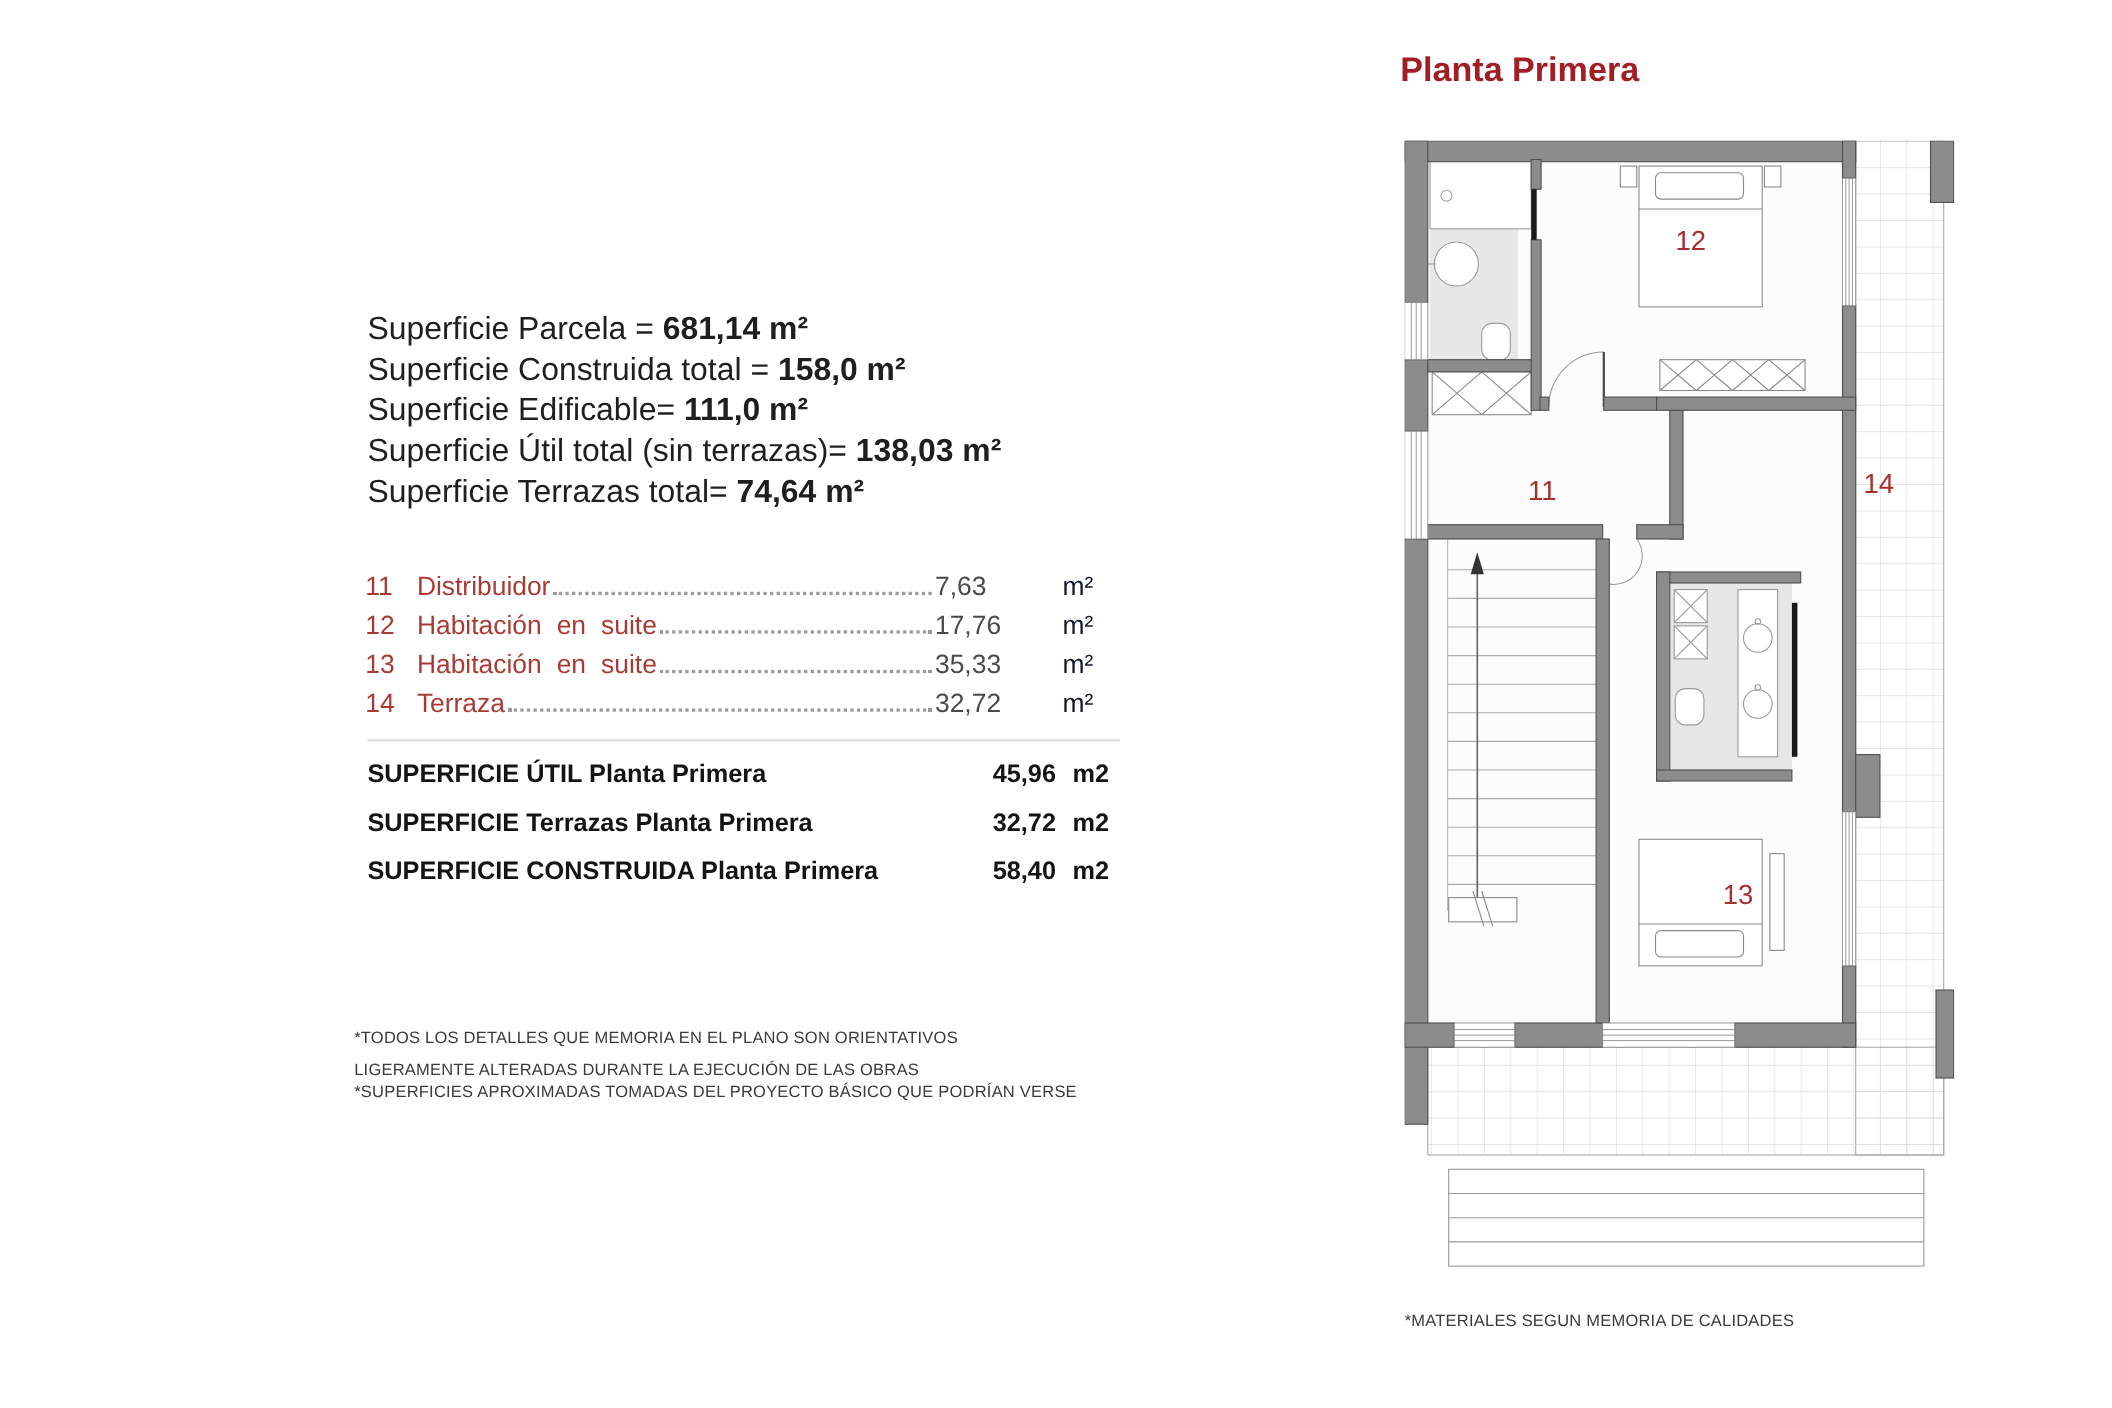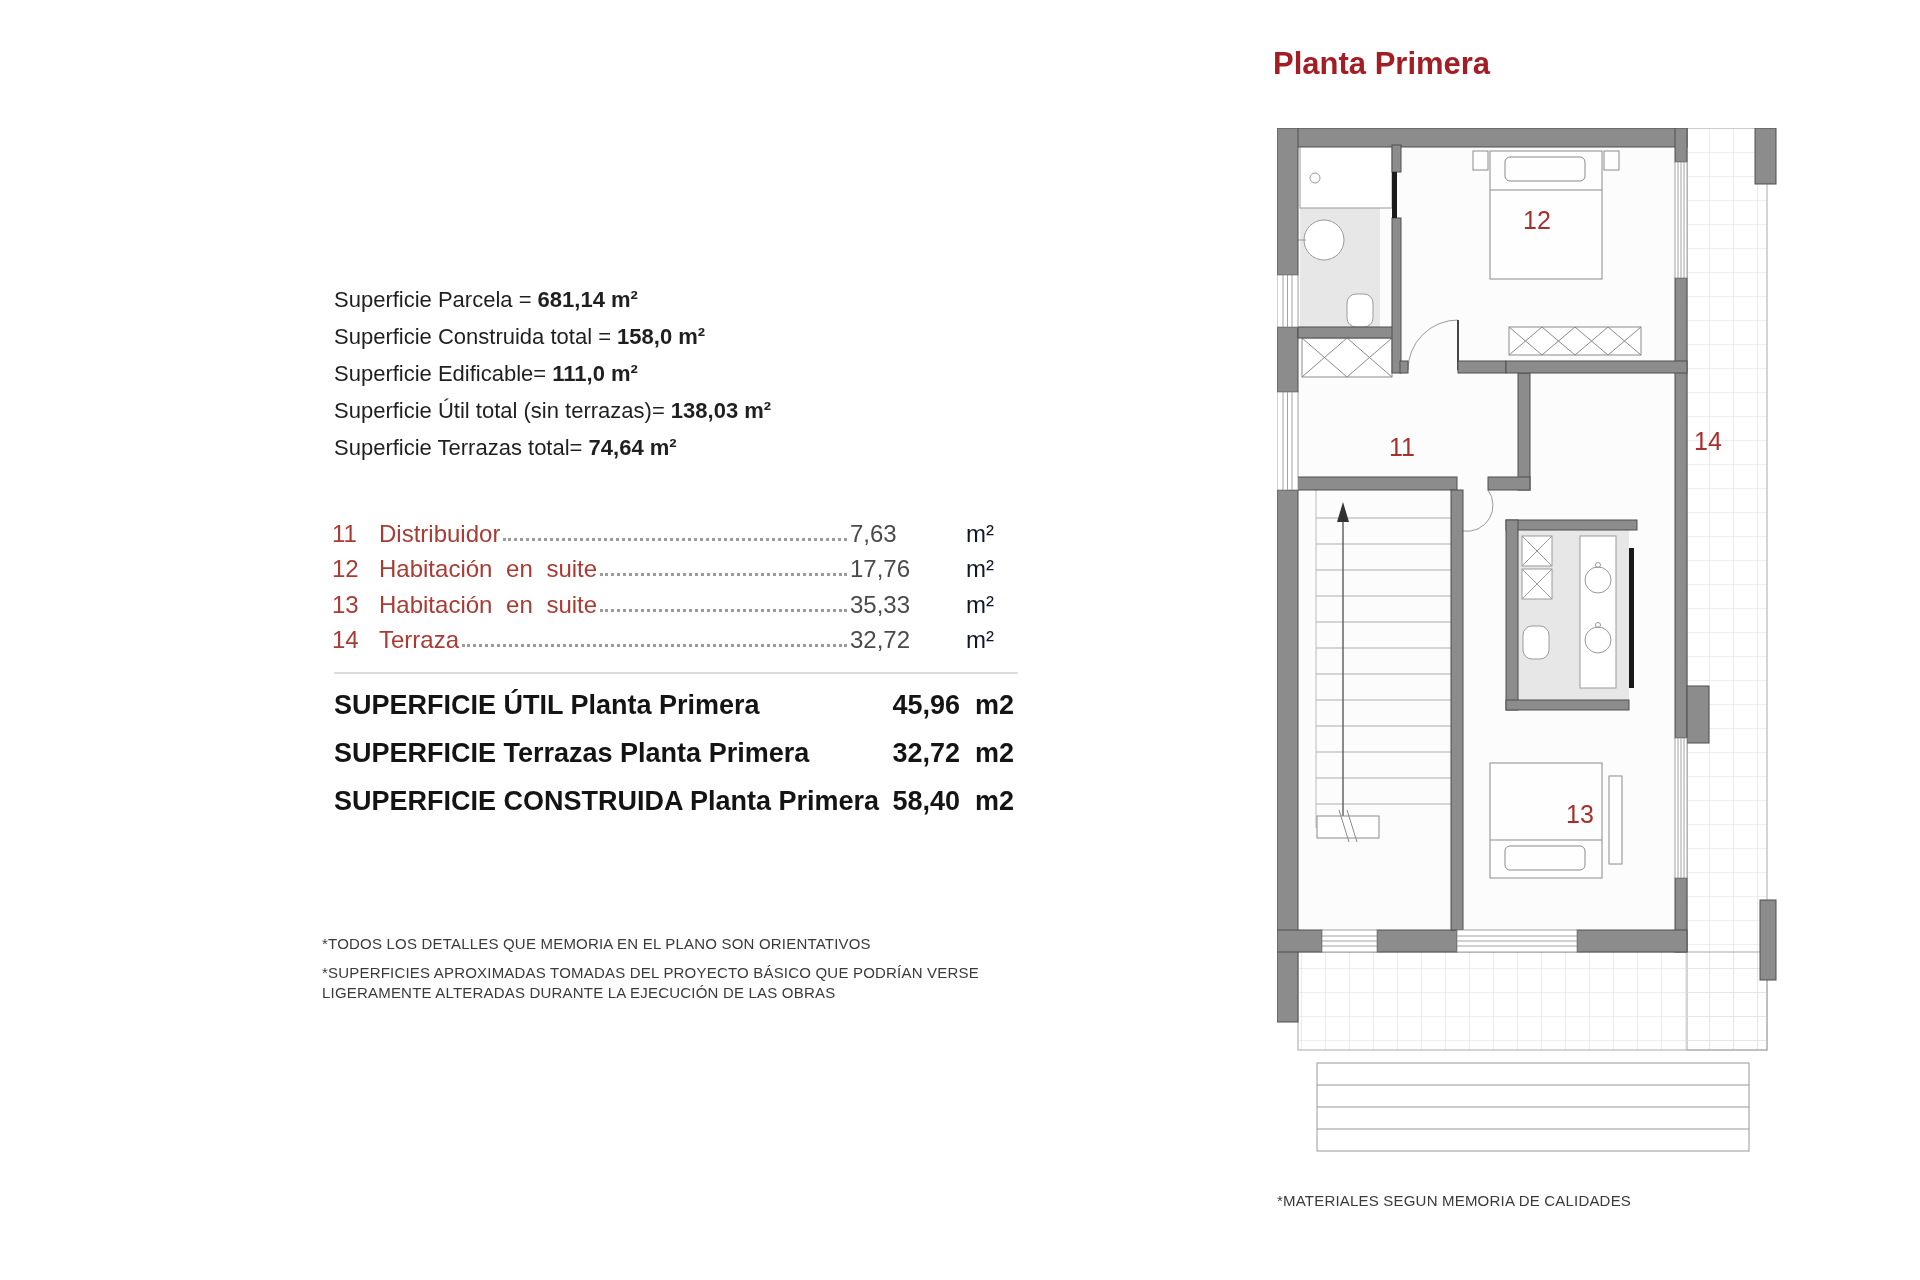"Superficie Parcela = 681,14 m²" .specs { font-size: 22px -> 29px }
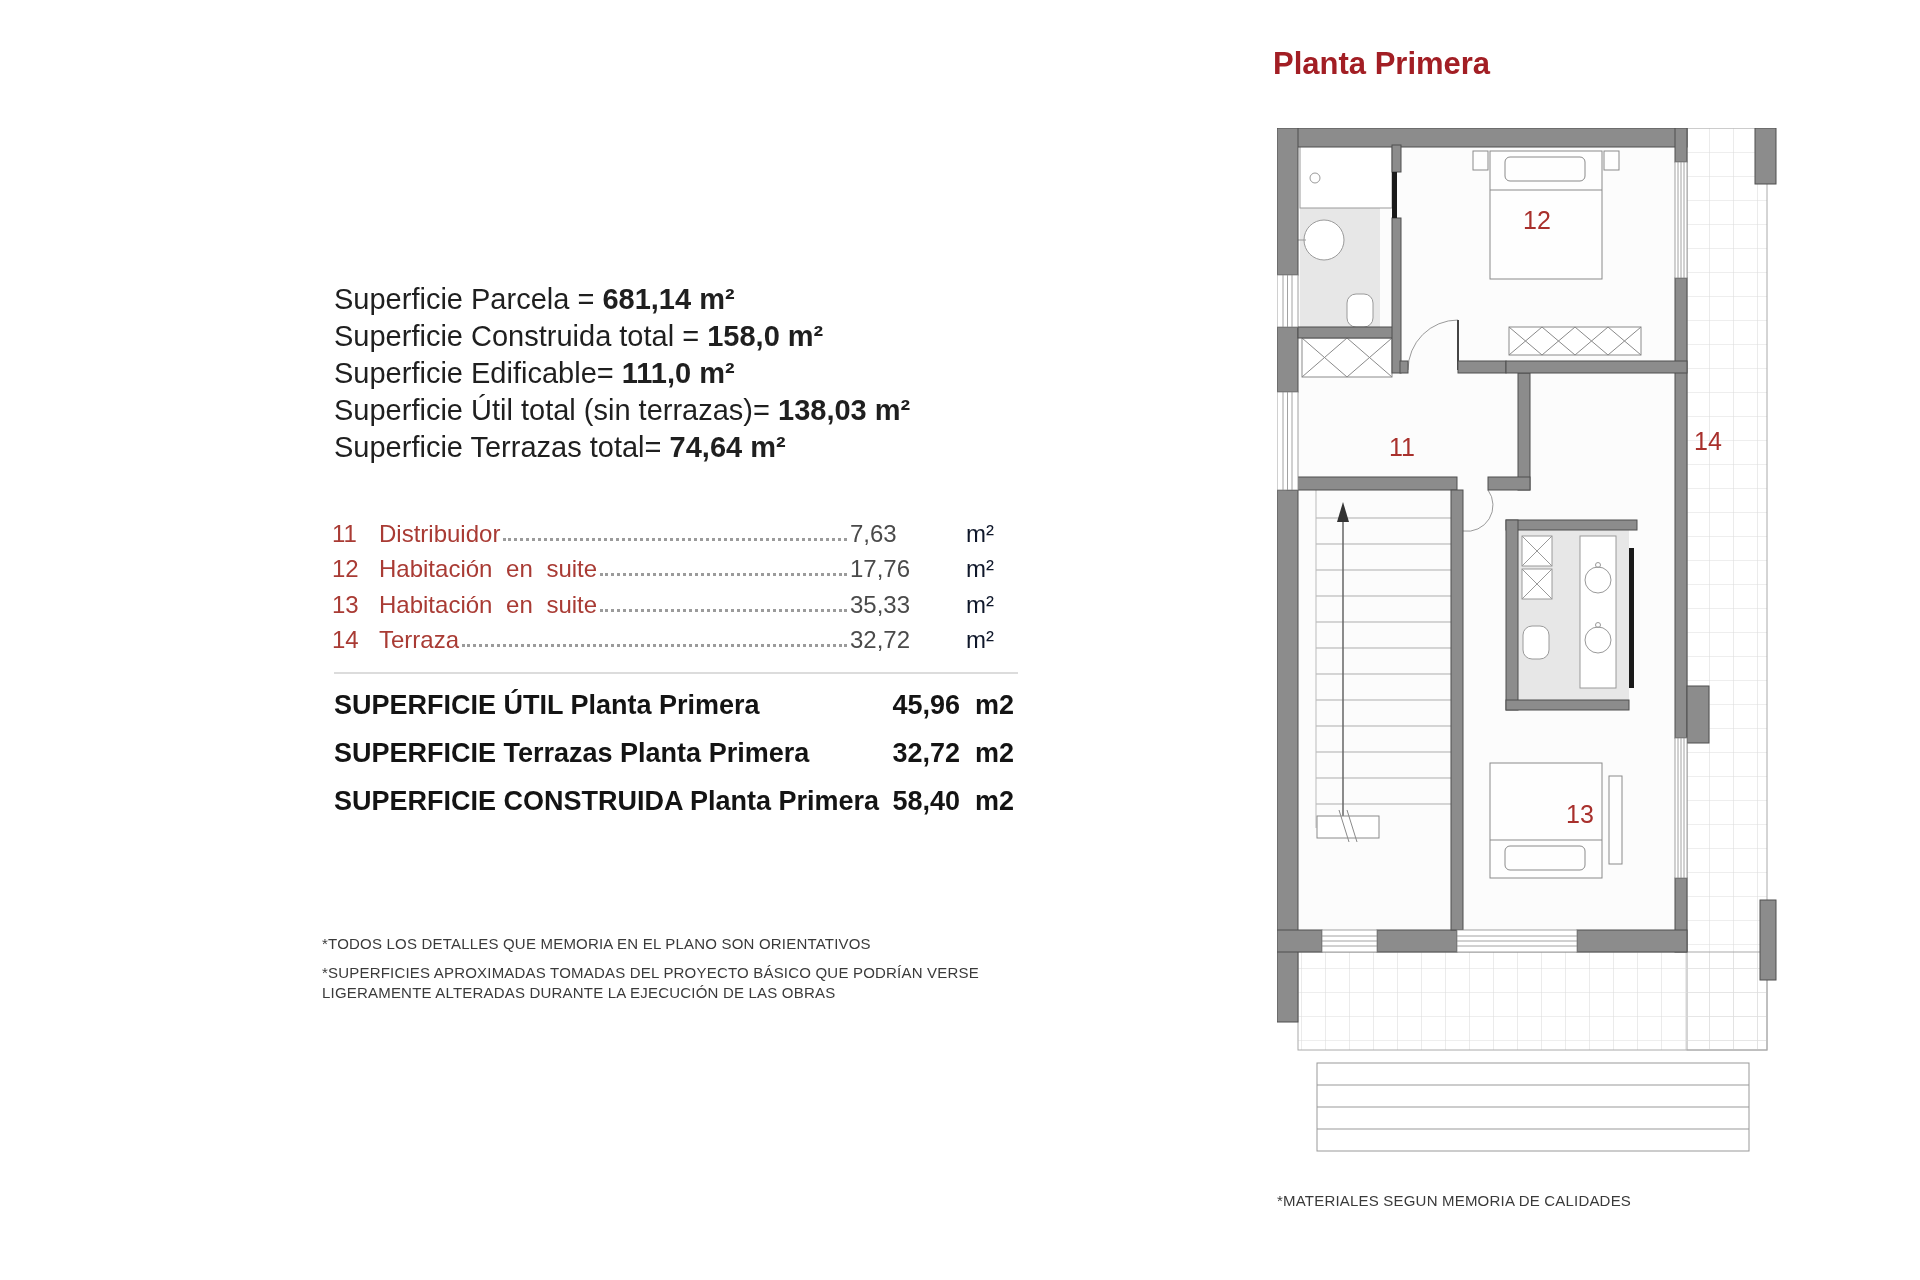"SUPERFICIE ÚTIL Planta Primera" .totals { font-size: 27px -> 23px }
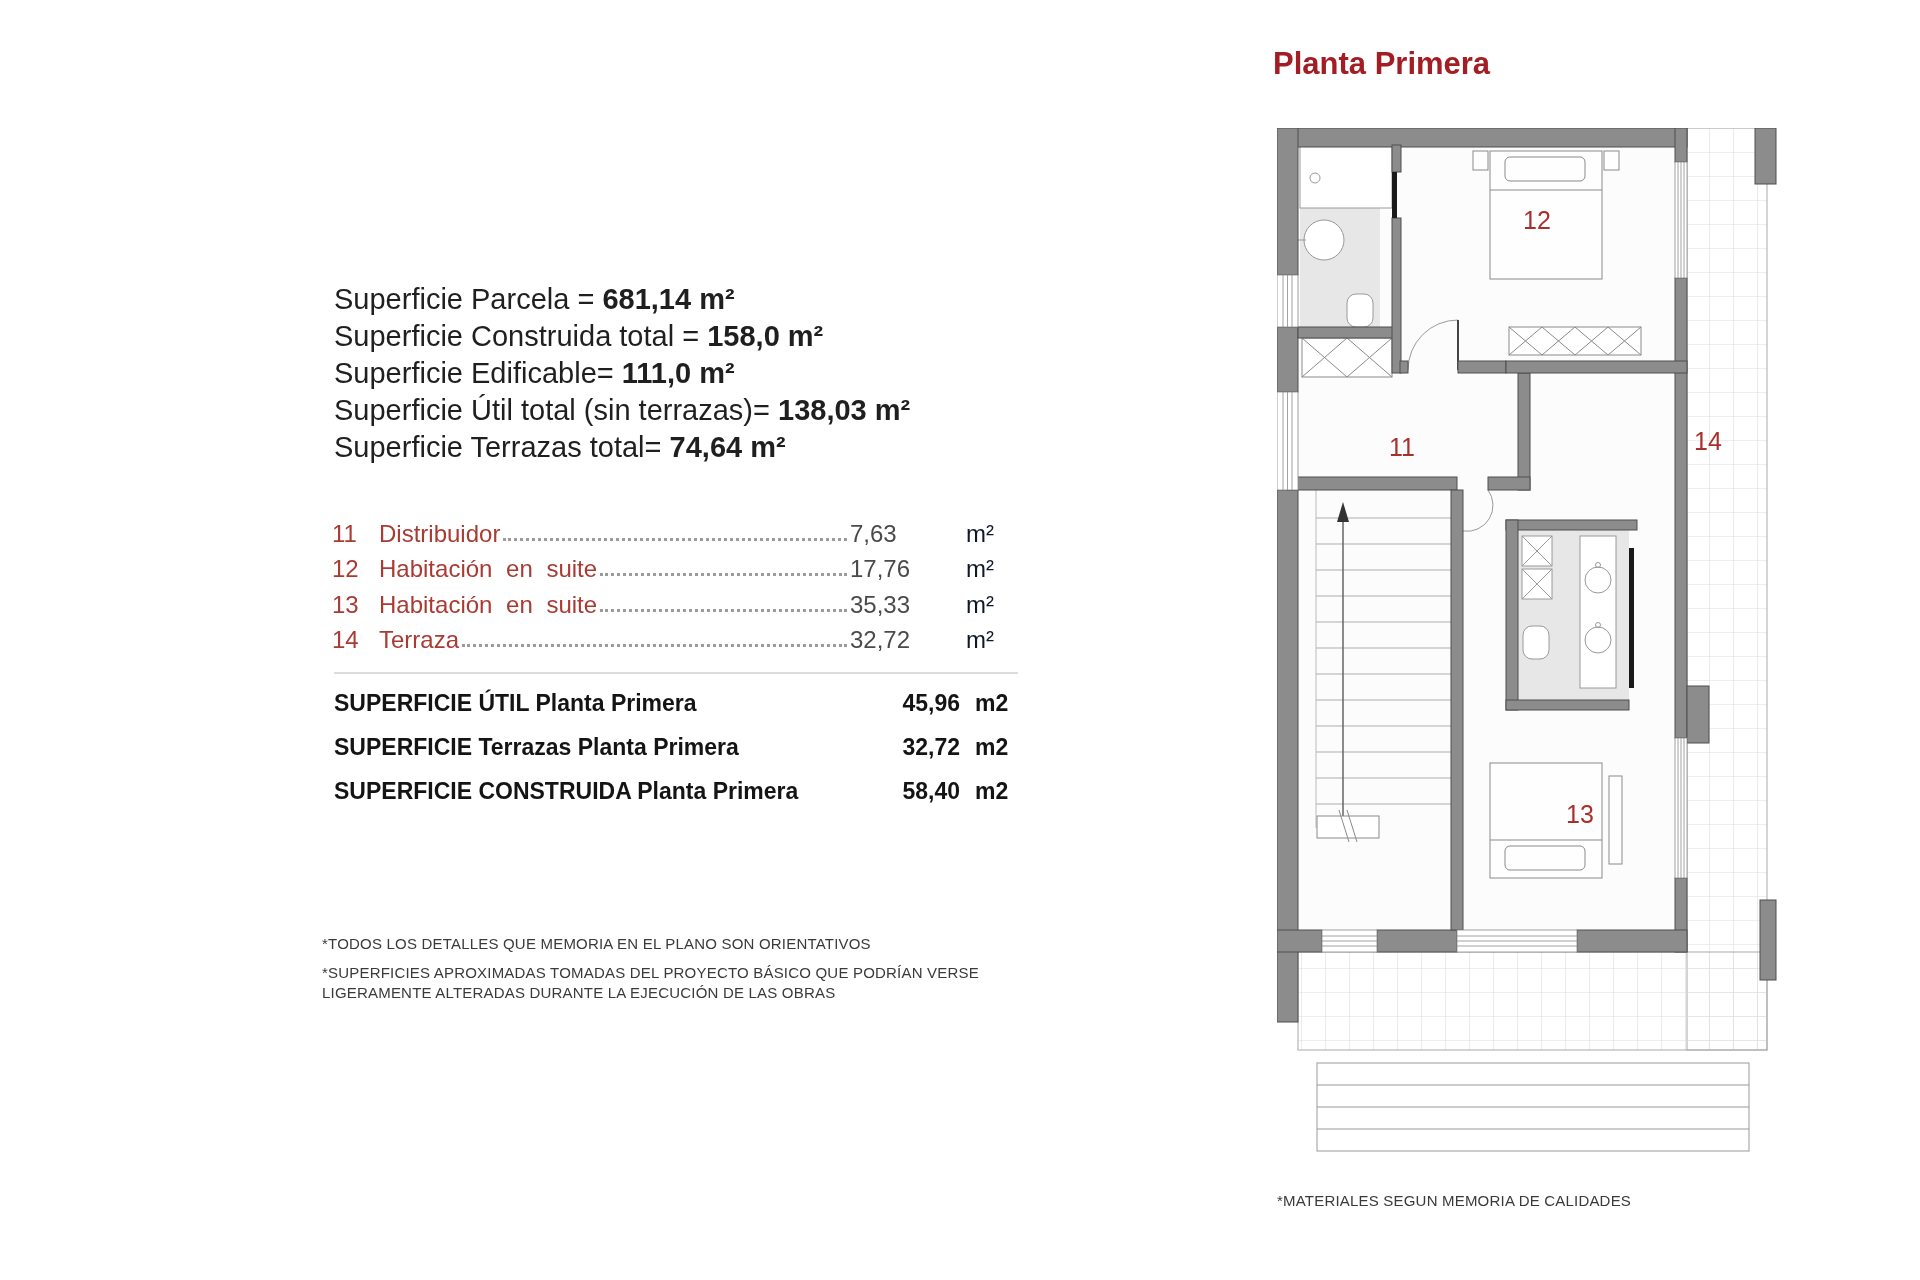"*SUPERFICIES APROXIMADAS TOMADAS DEL" div { order: before "LIGERAMENTE ALTERADAS DURANTE LA" -> after "LIGERAMENTE ALTERADAS DURANTE LA" }
